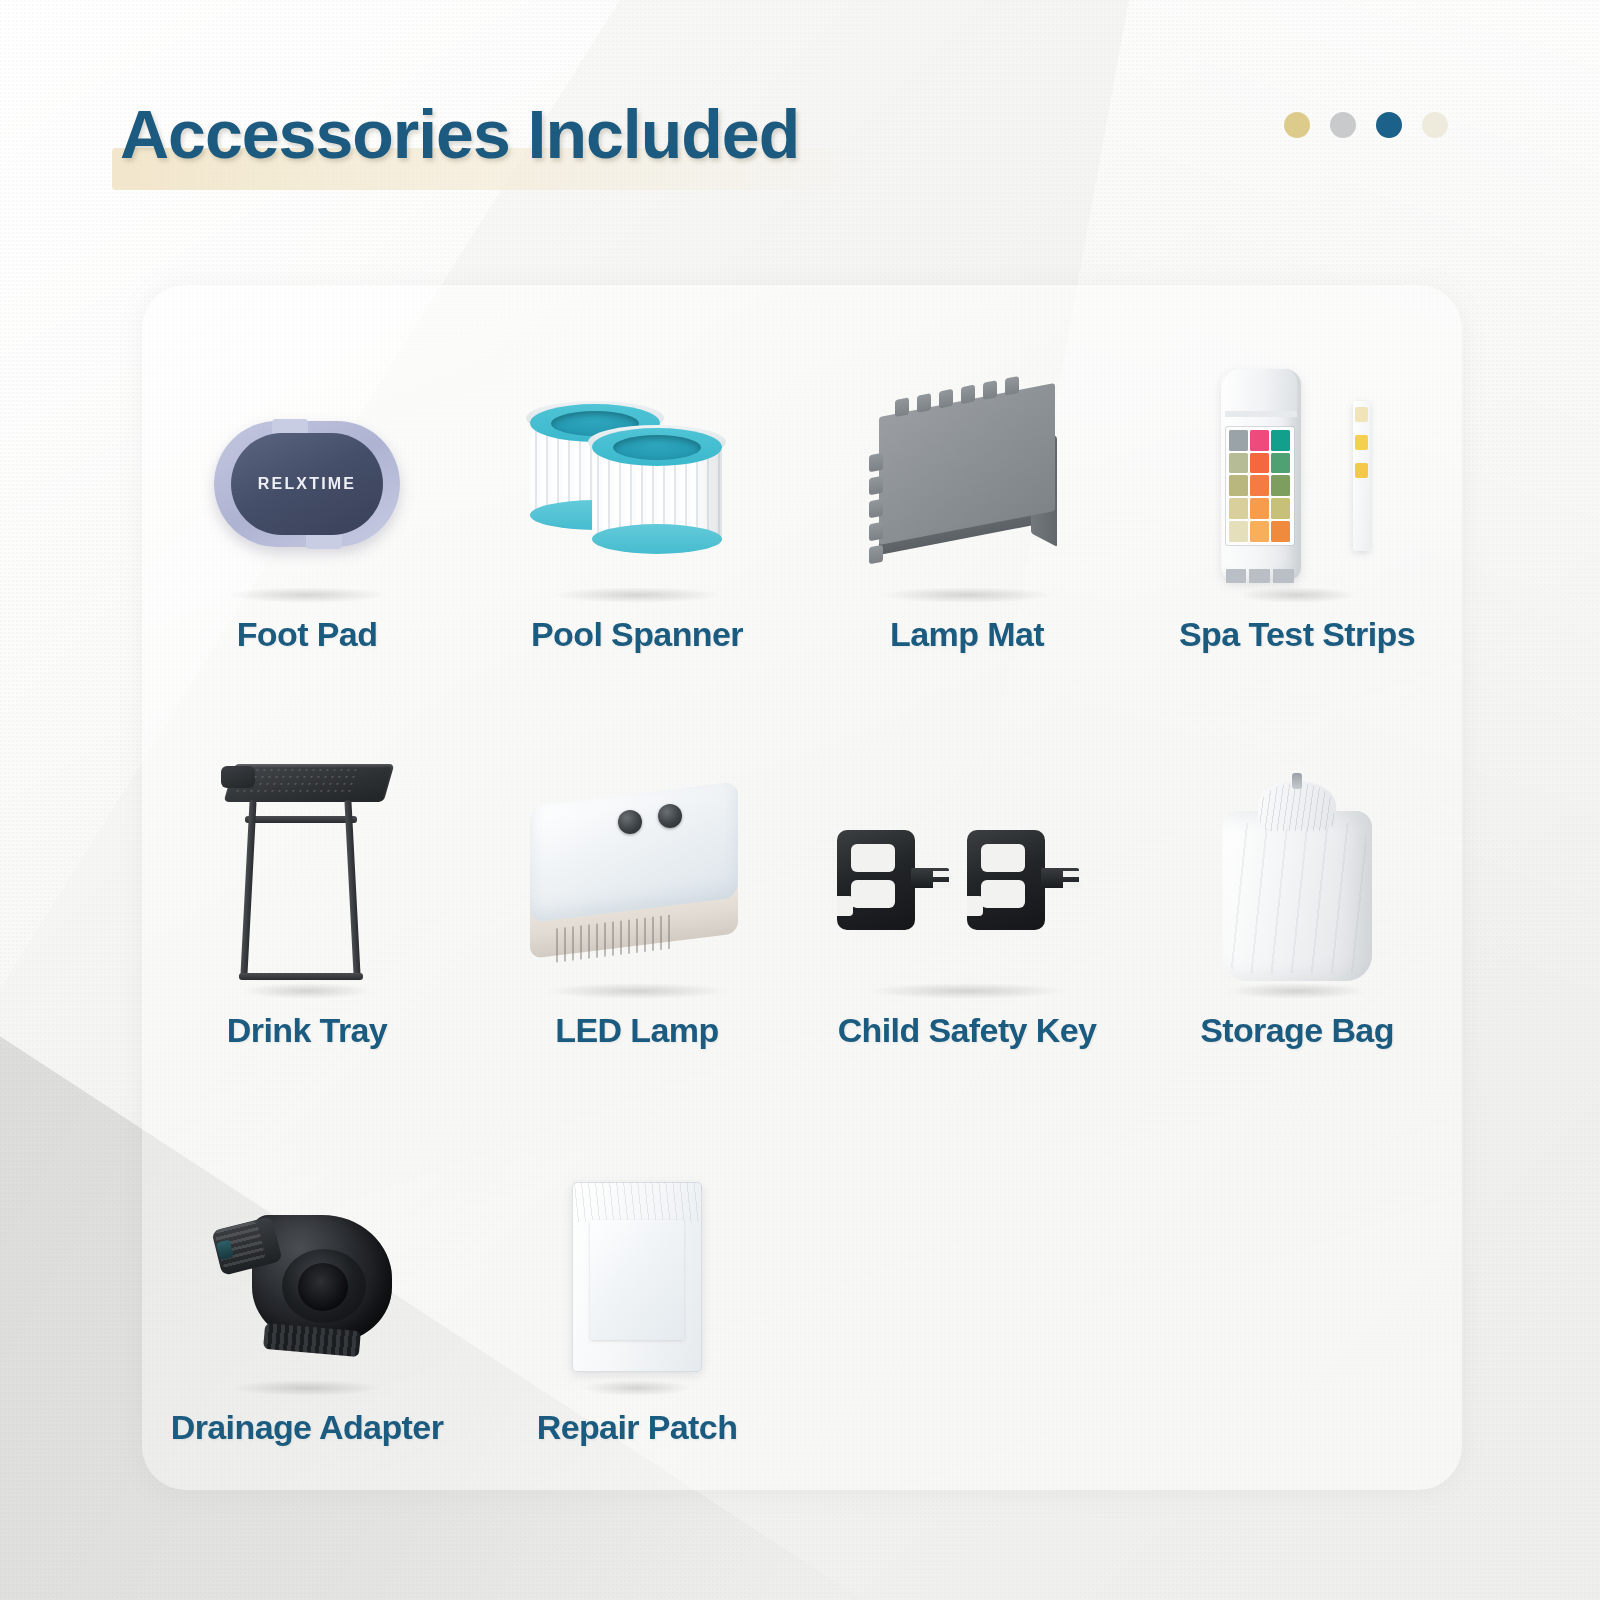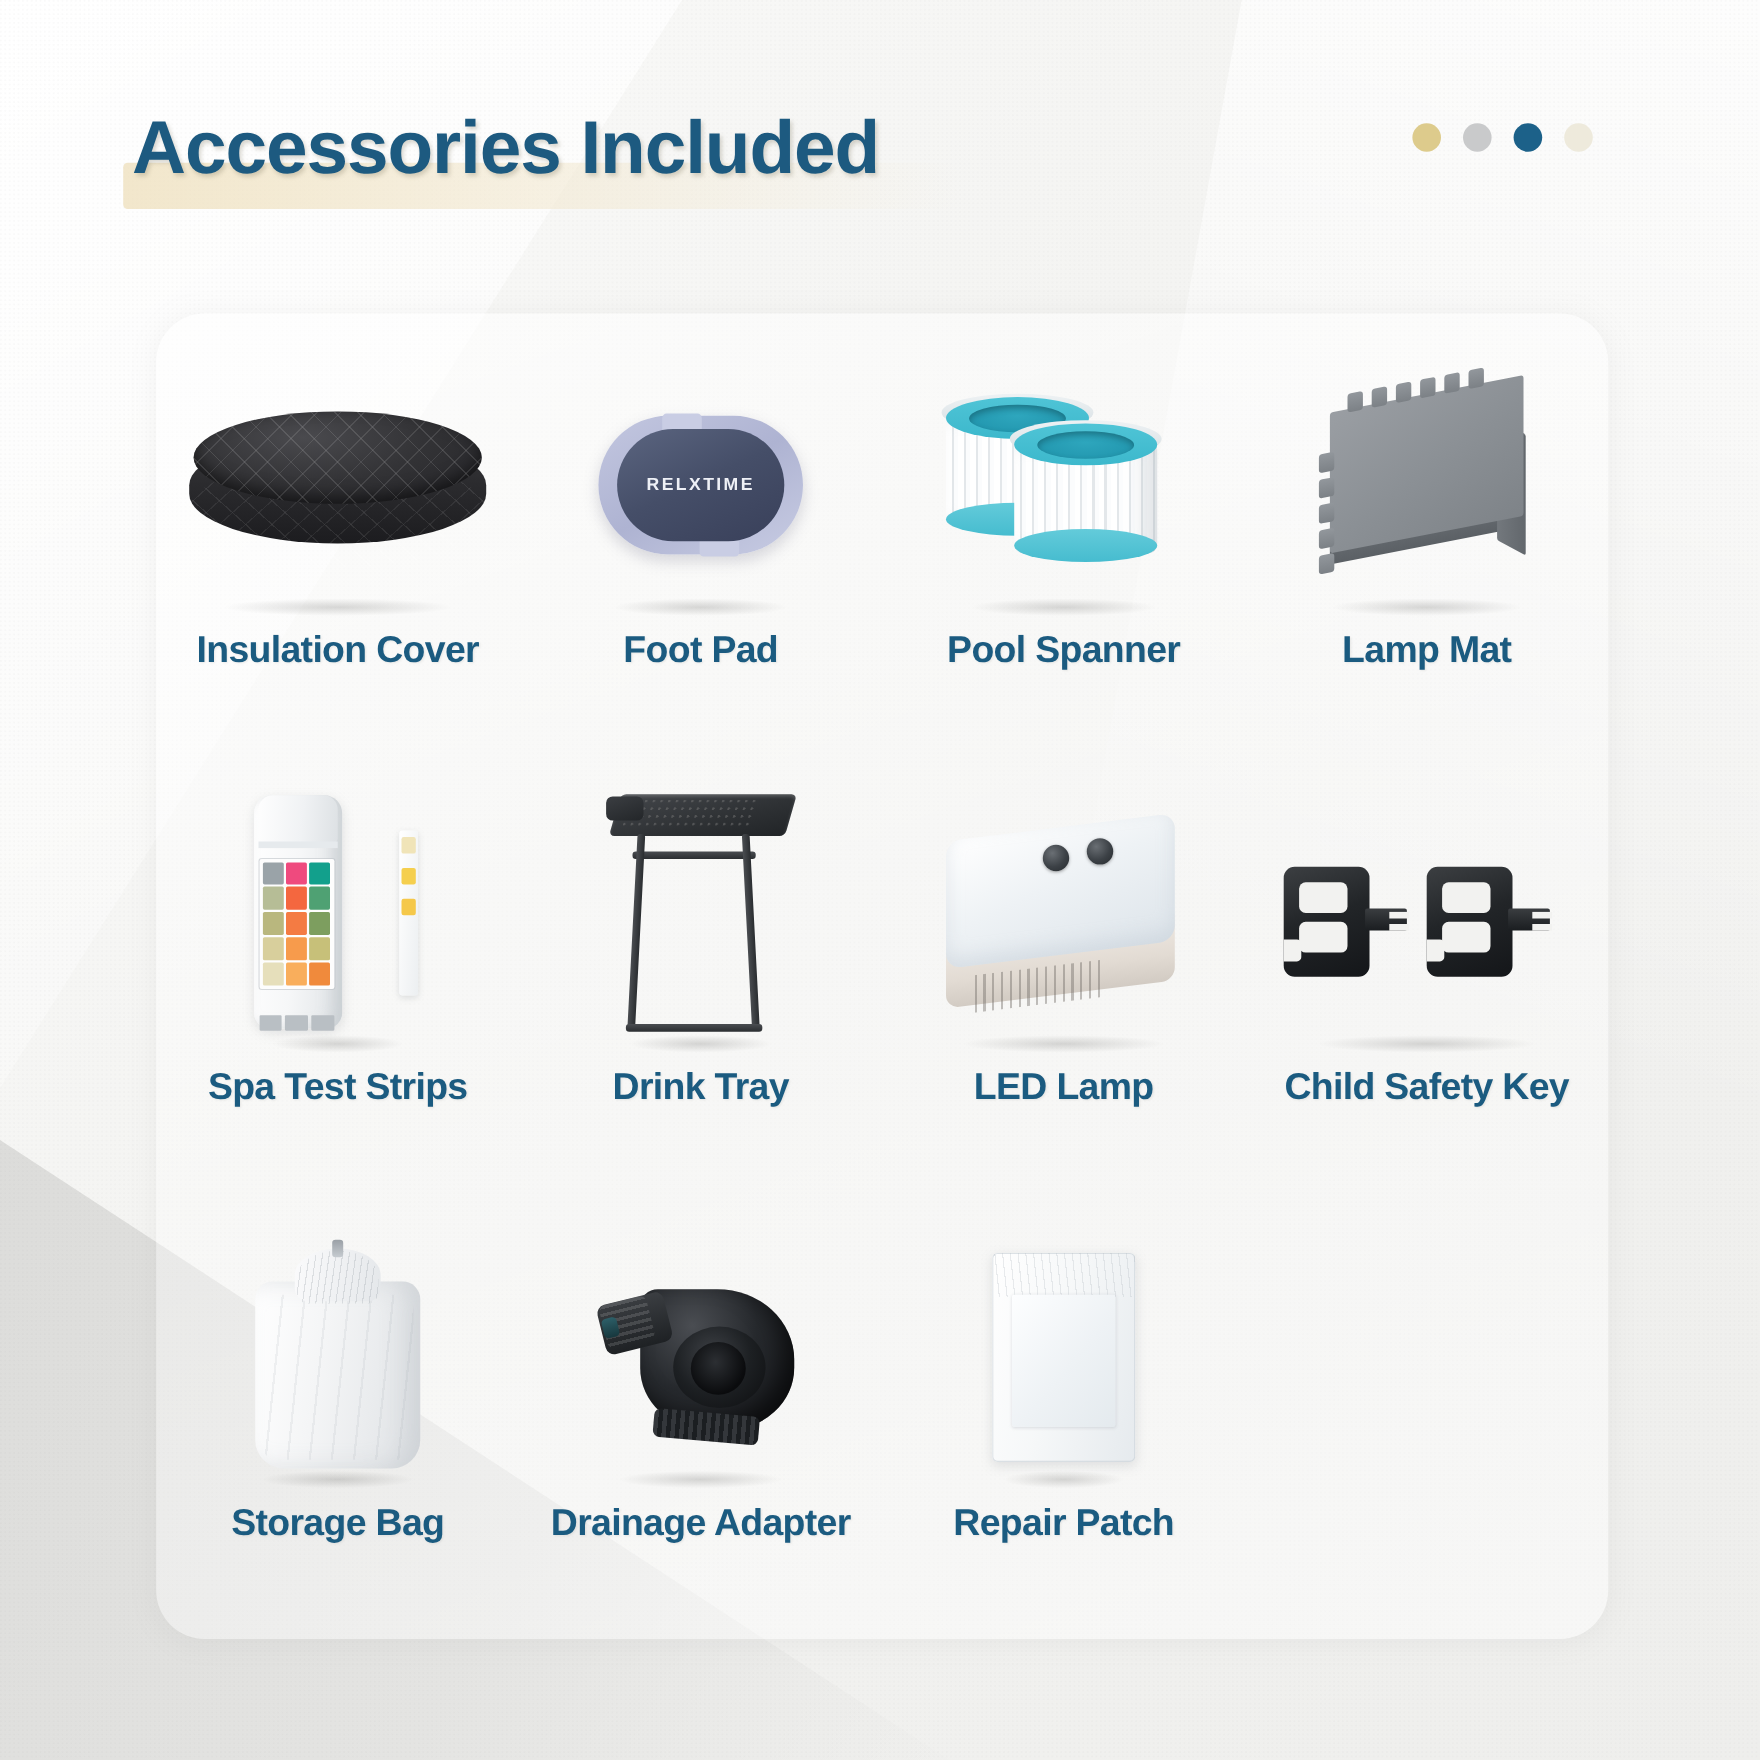"RELXTIME" .cell { justify-content: flex-start -> center }
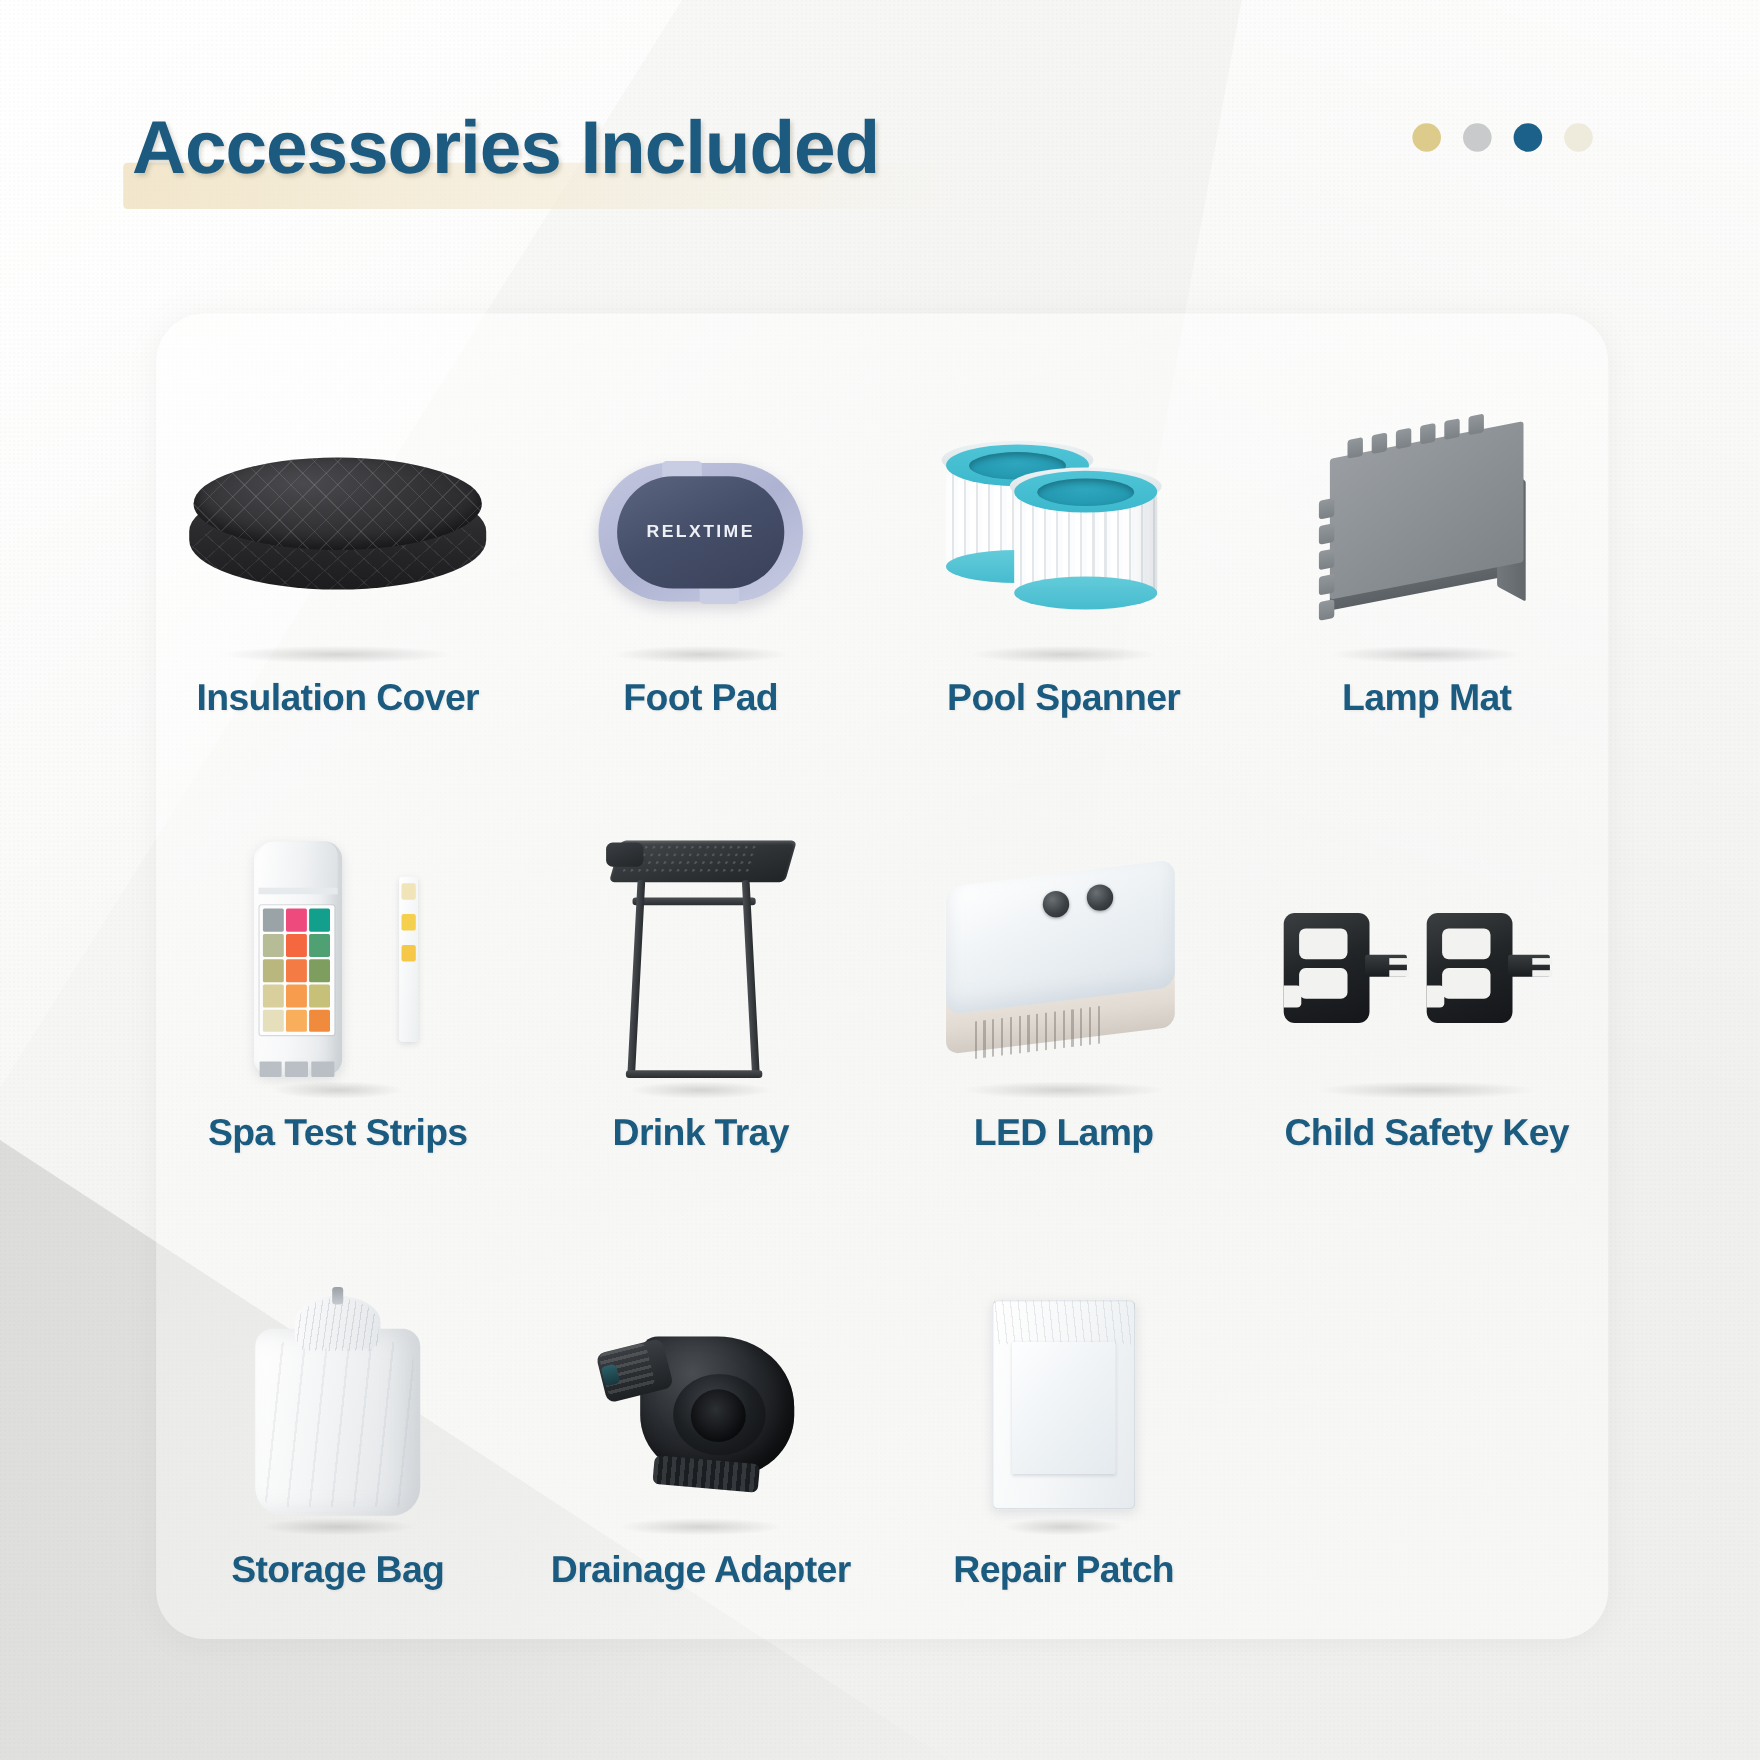"Insulation Cover" div.cell { html: <div> <div> <div> <div> <div></div> </div> <div> <div></div> </div> </div> <div></div> </div> <div>Insulation Cover</div> </div> -> none }
